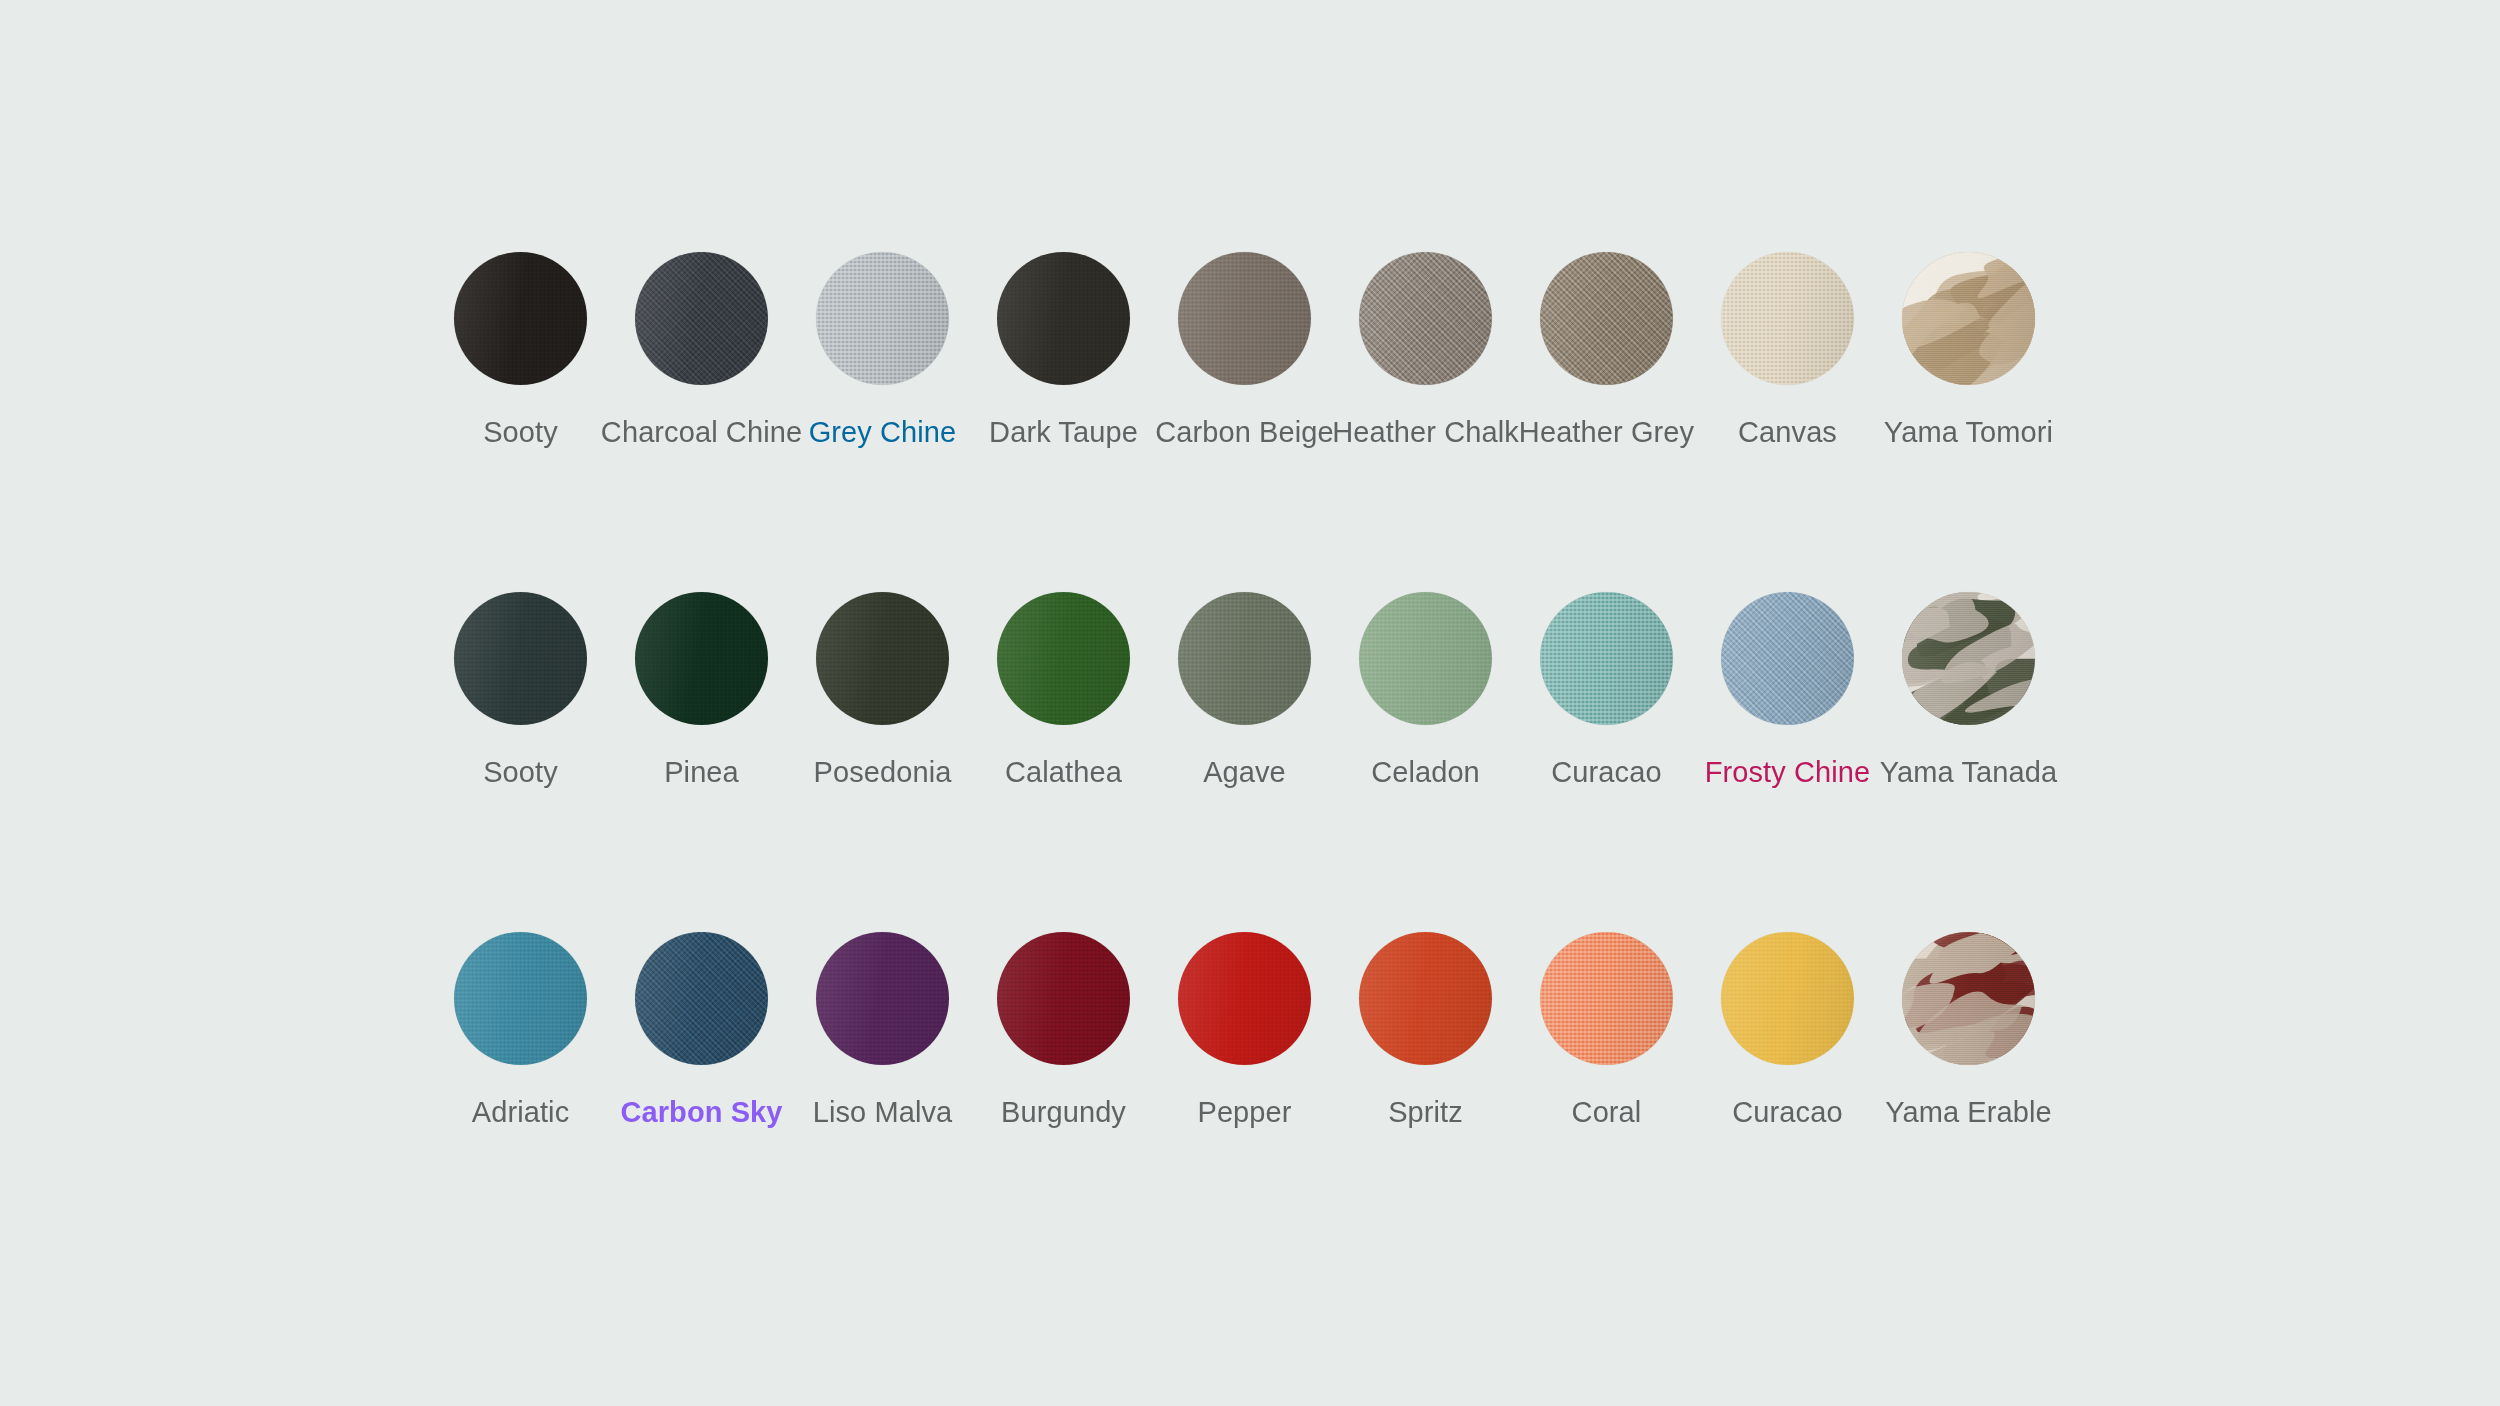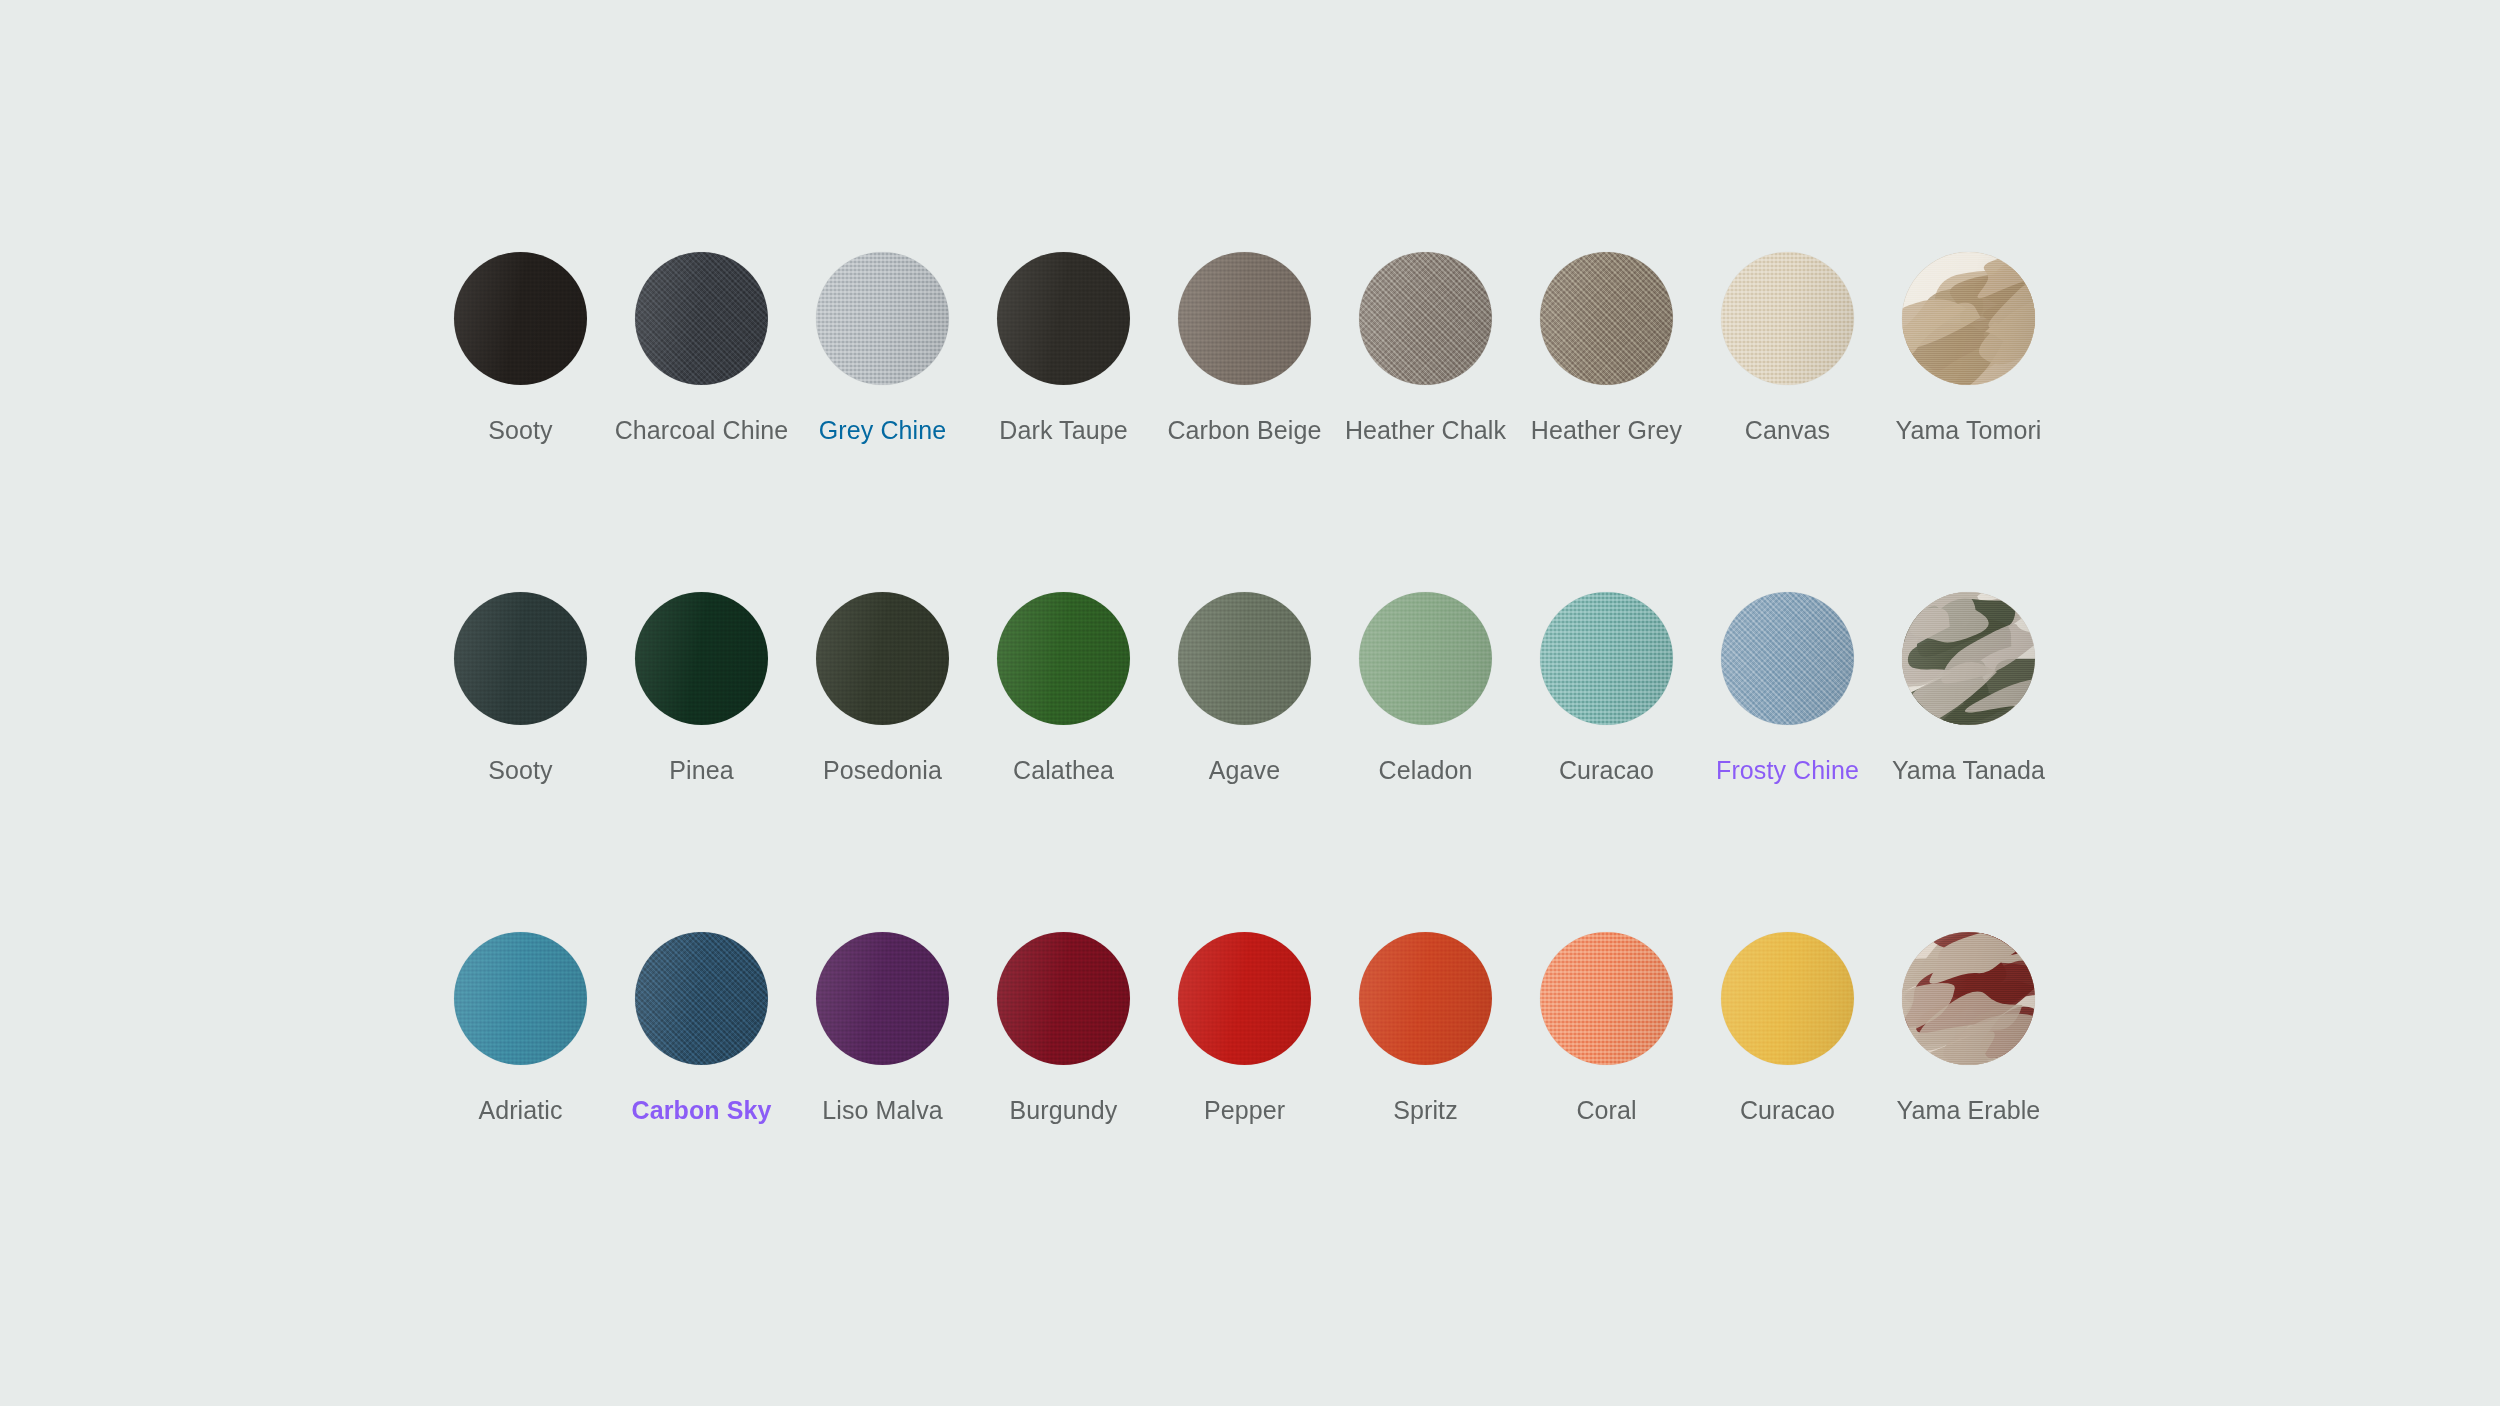"Sooty" .swatch-label { font-size: 25px -> 29px }
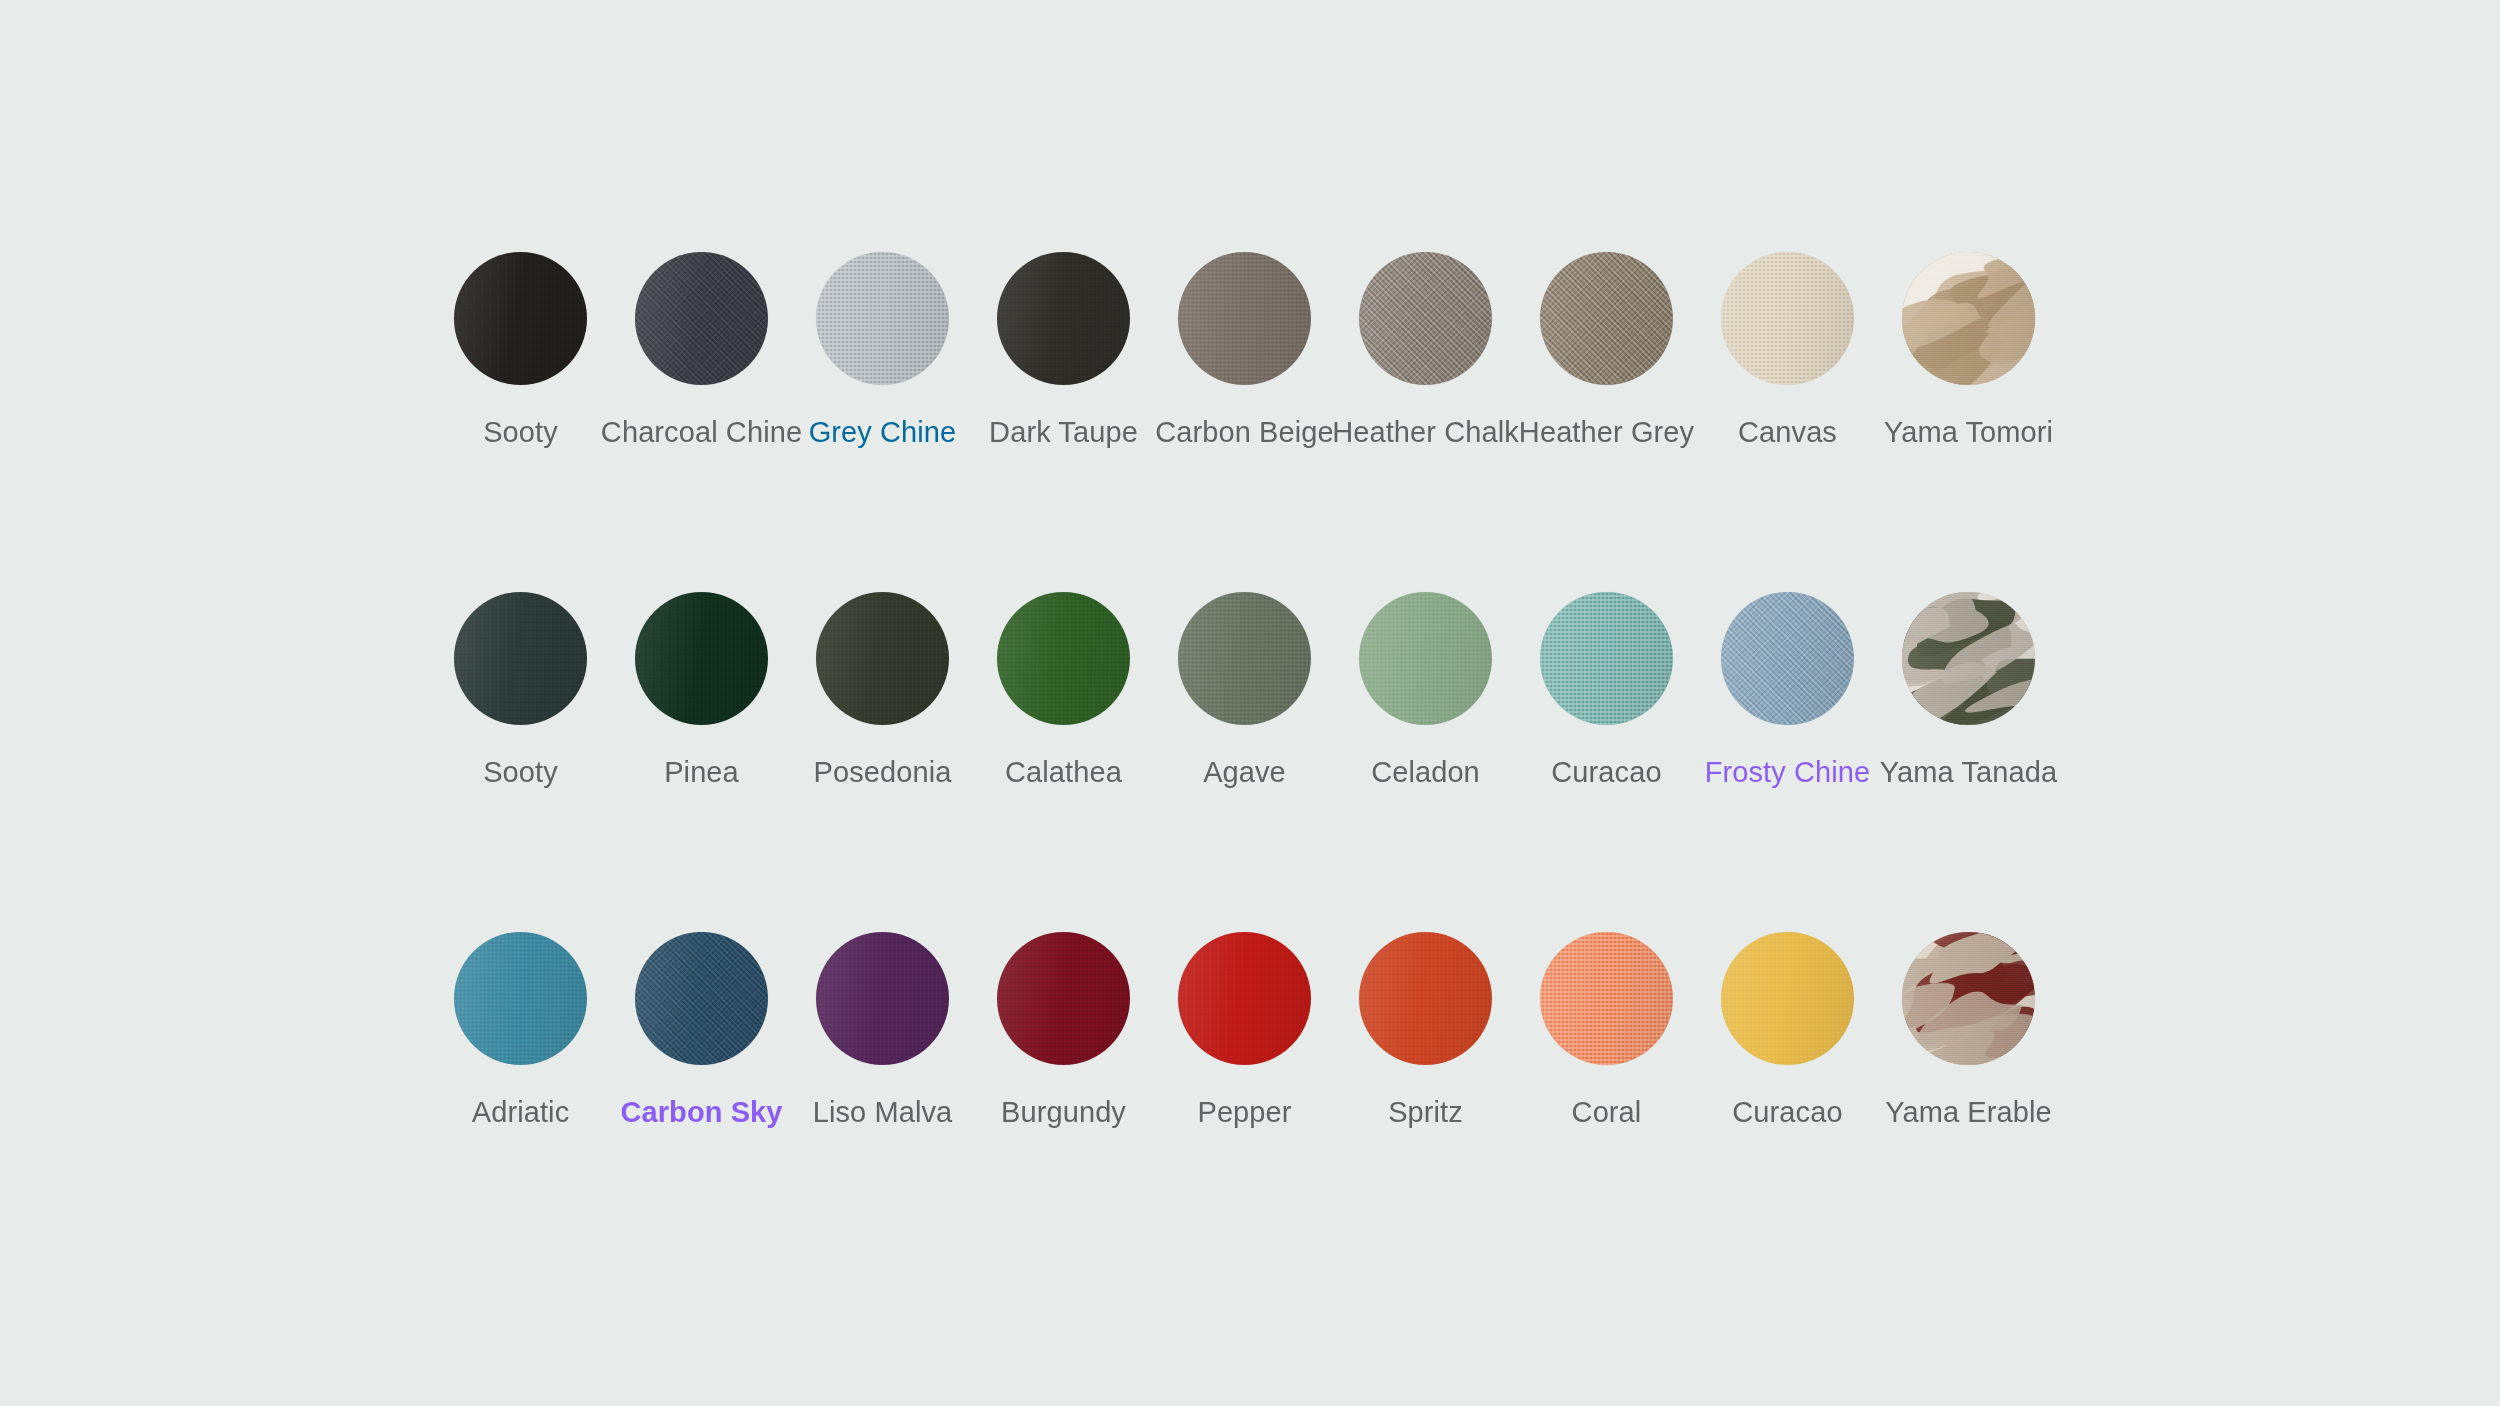"Frosty Chine" div.swatch-label { color: #8b5cf6 -> #be185d }
